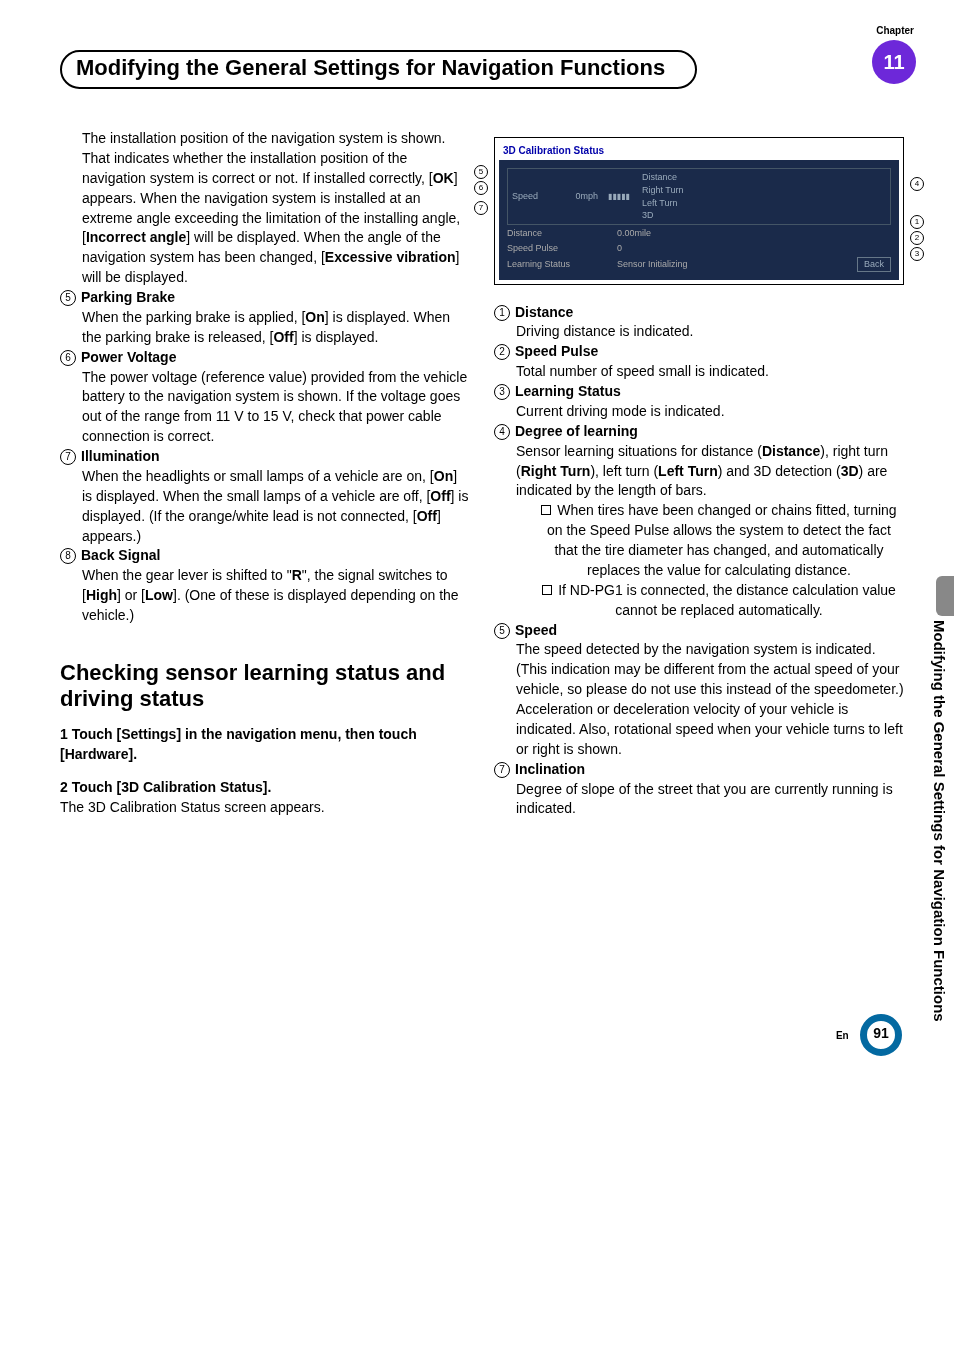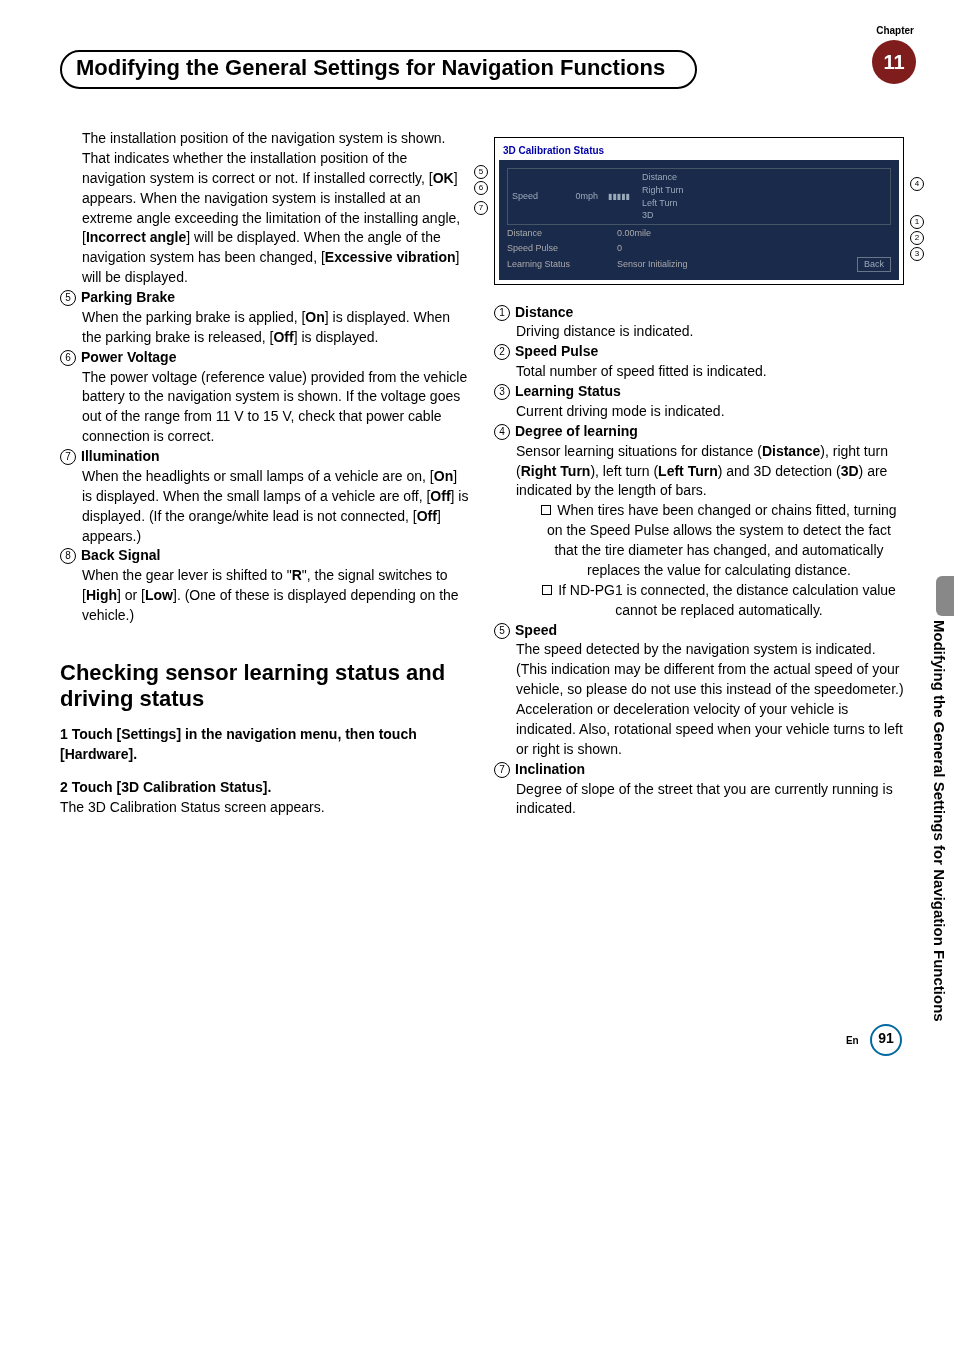"11" .chapter-badge { background: #7f1d1d -> #6d28d9 }
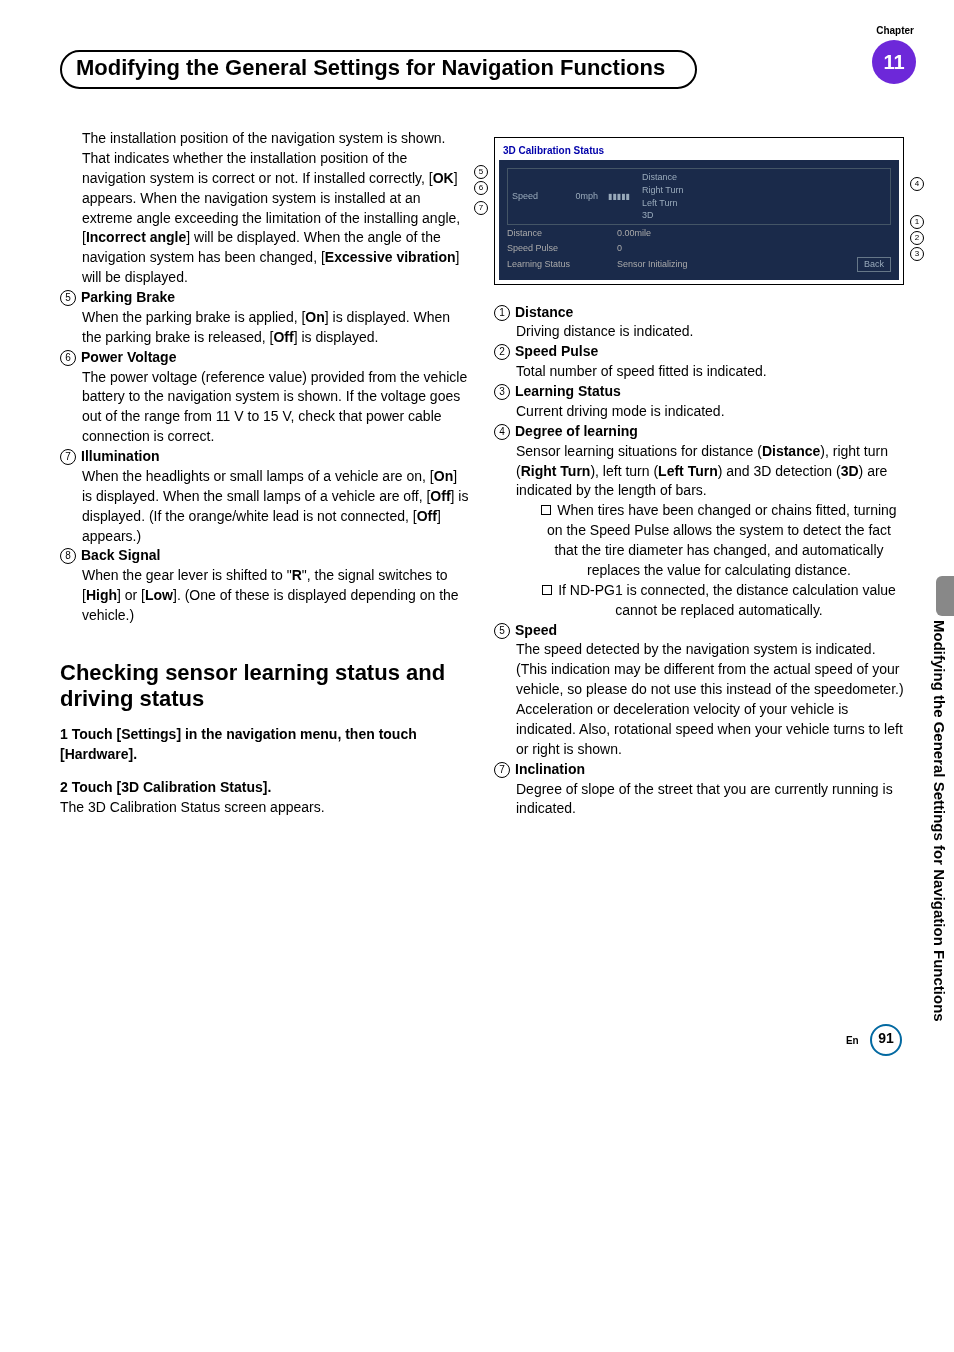"Total number of speed fitted" div.indent { text: fitted -> small }
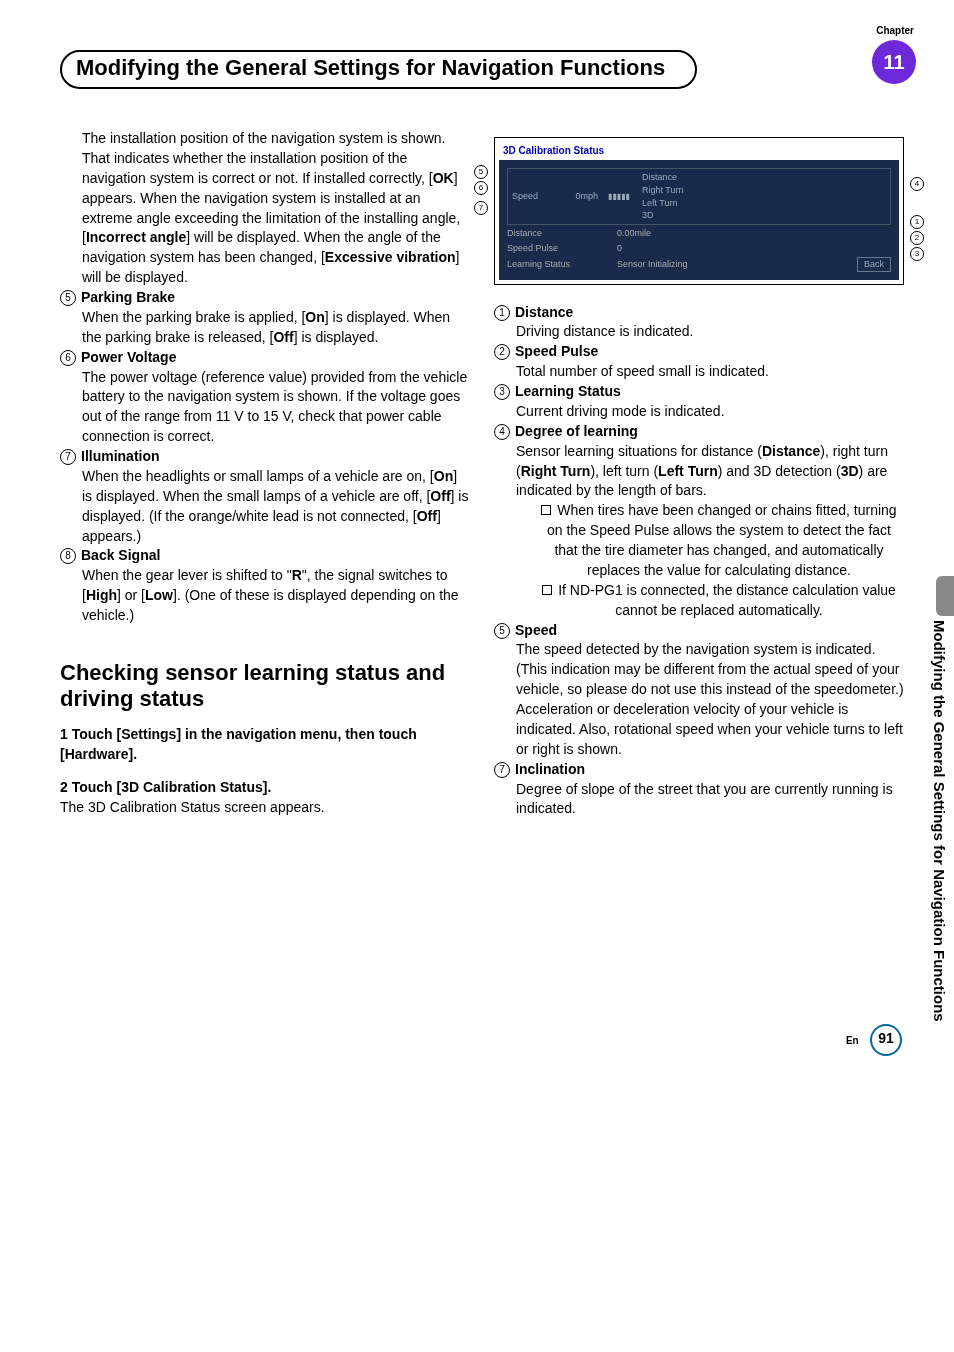"91" .pn { border: 2px solid #0369a1 -> 7px solid #0369a1 }
